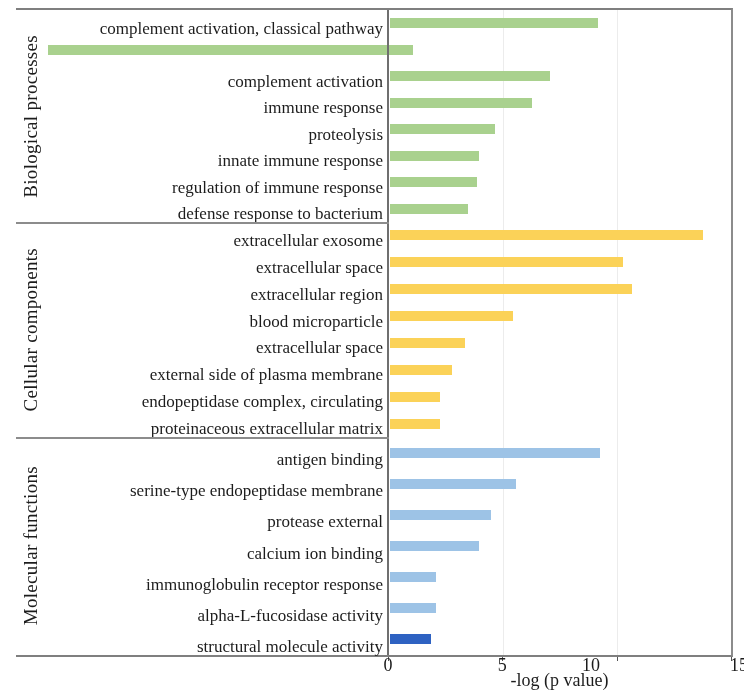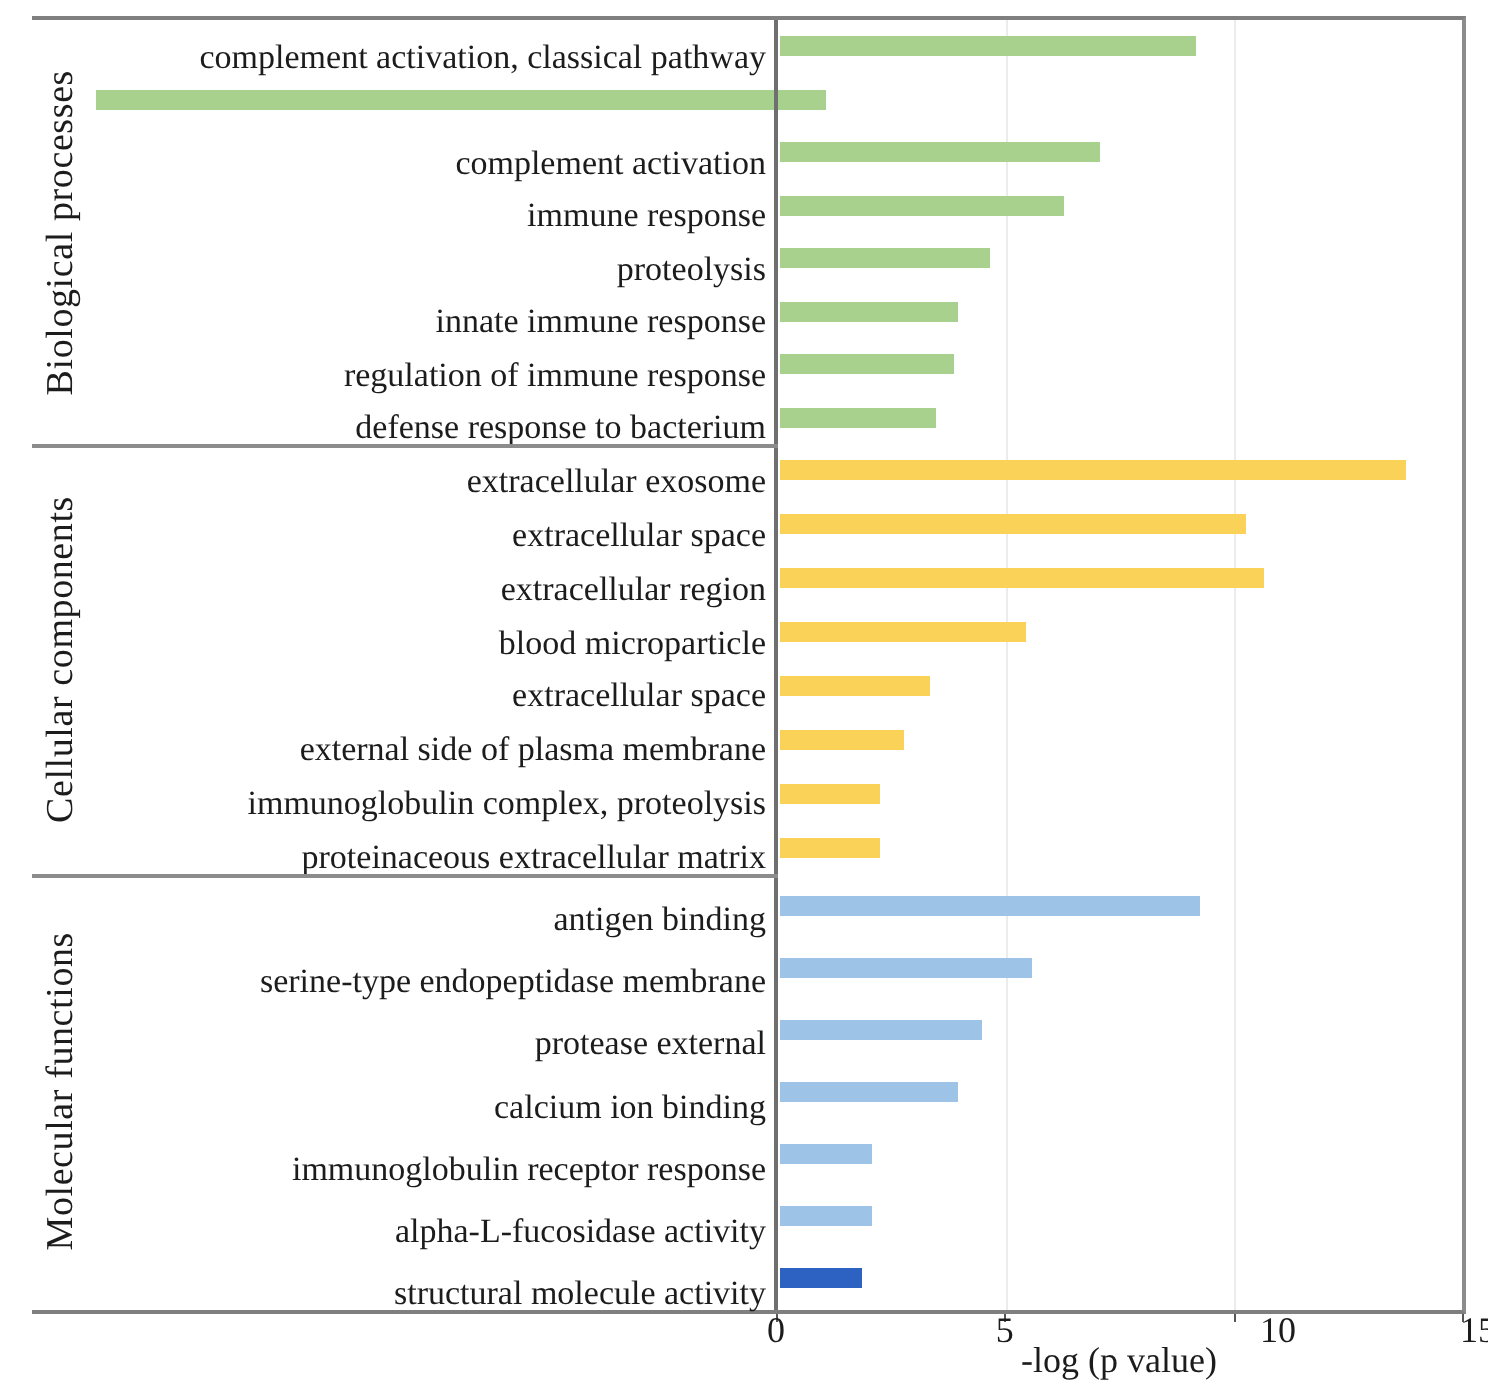"immunoglobulin complex, proteolysis" div.row-label { text: immunoglobulin complex, proteolysis -> endopeptidase complex, circulating }
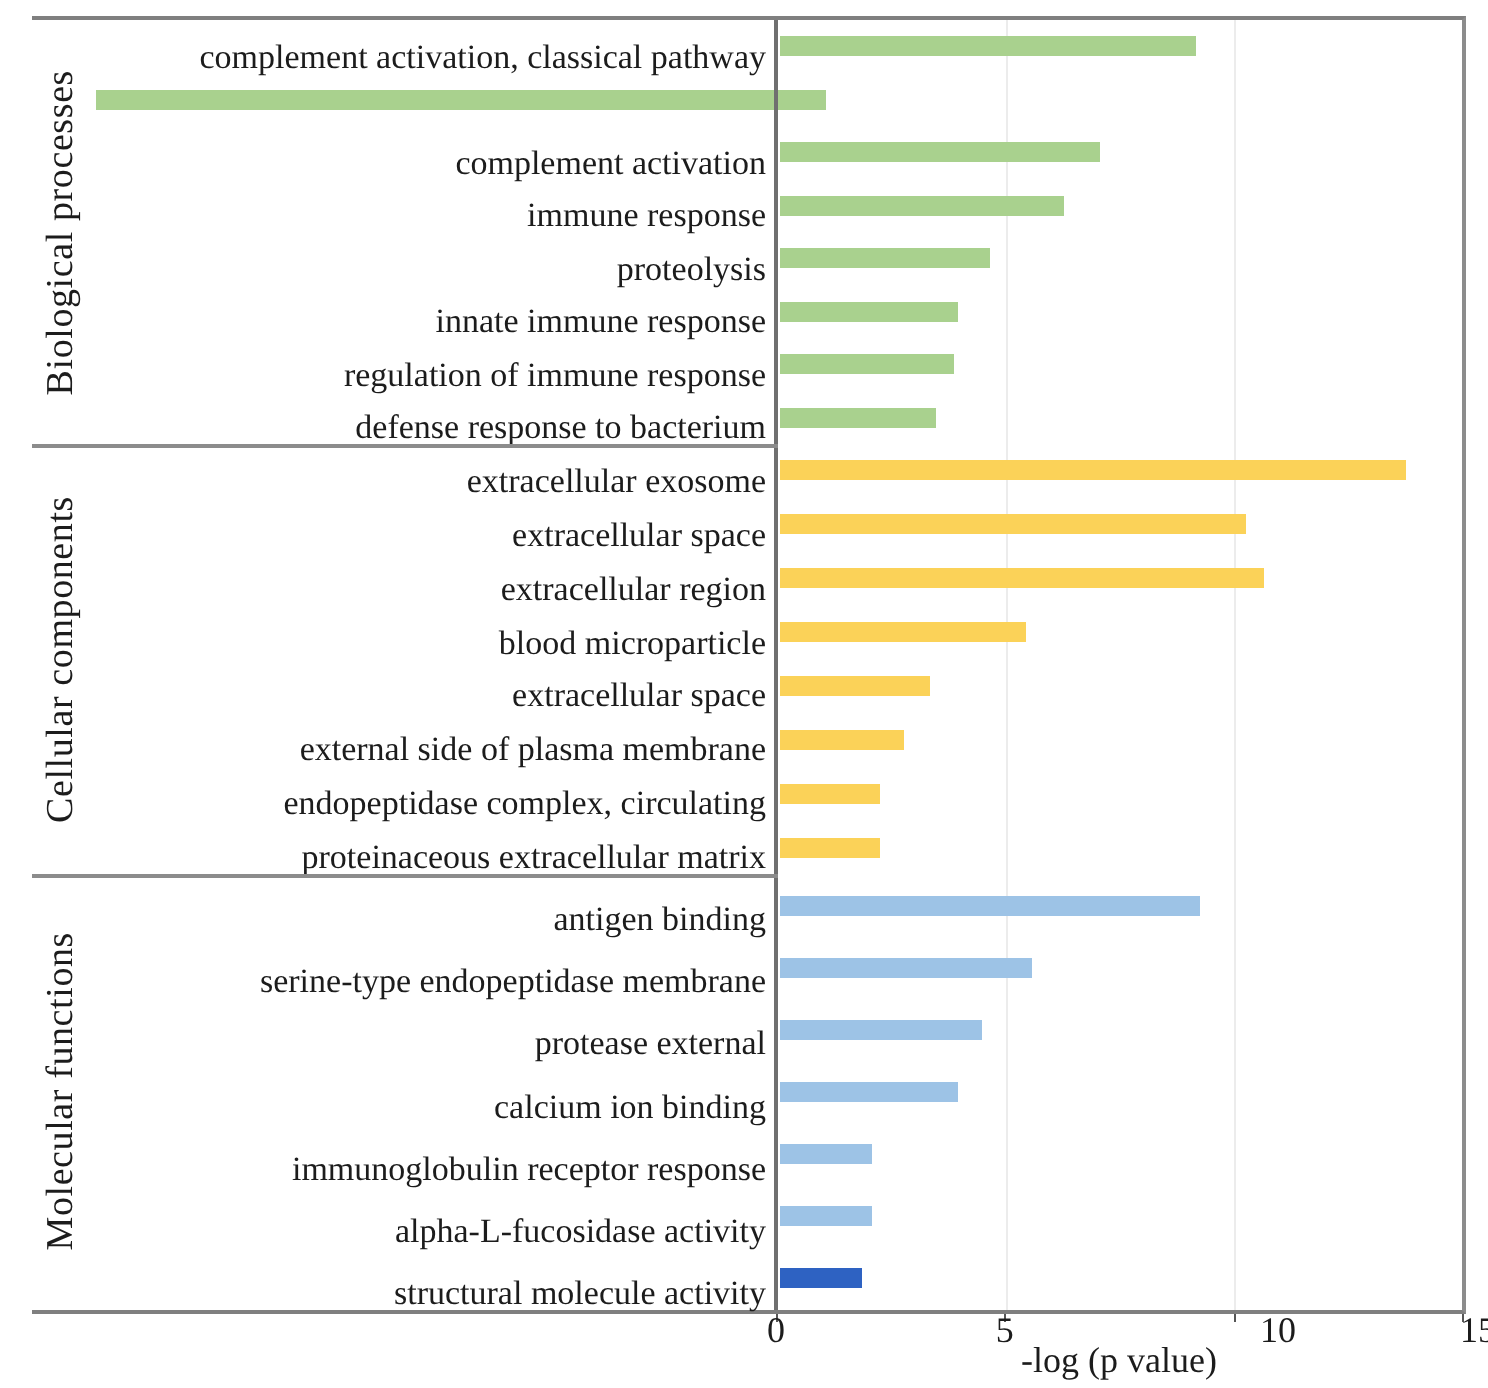"10" div.x-tick-label { left: 639px -> 591px }
